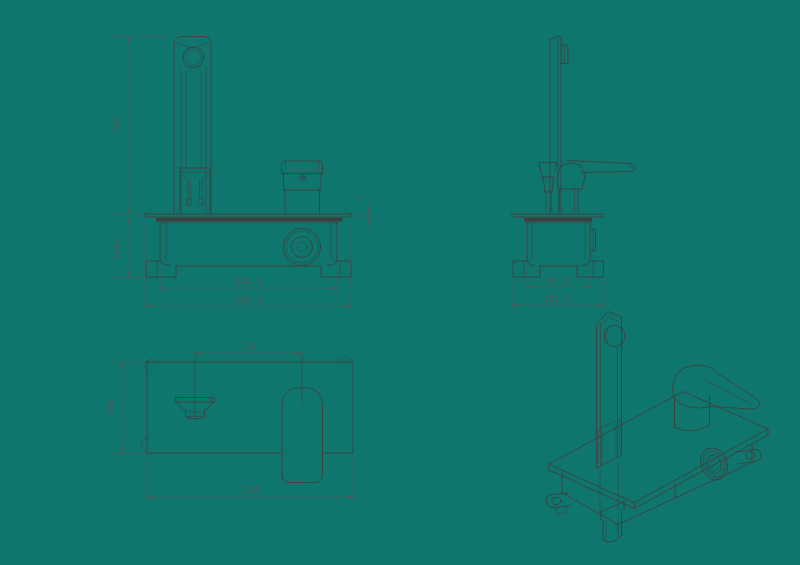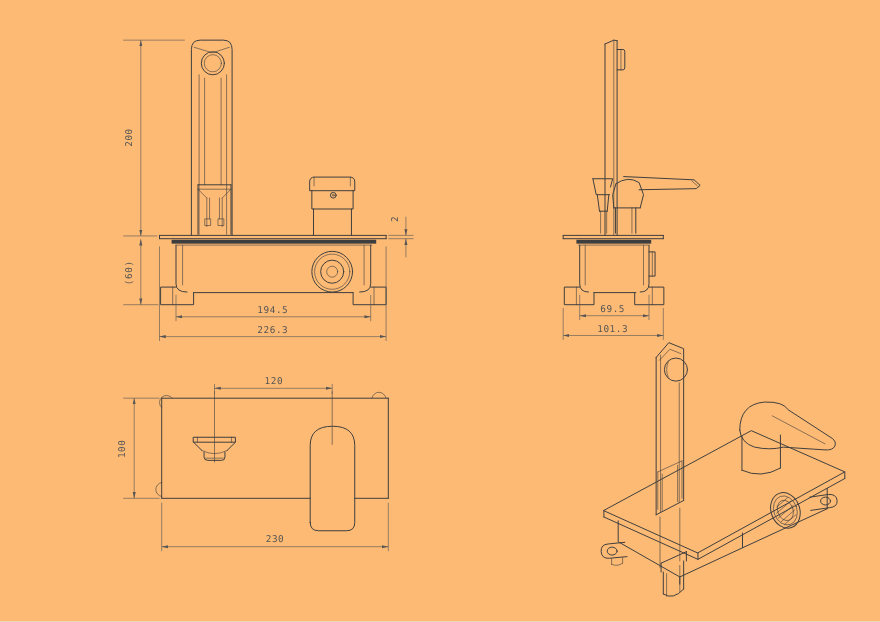"194.5" .sheet { background: #fdba74 -> #0f766e }
